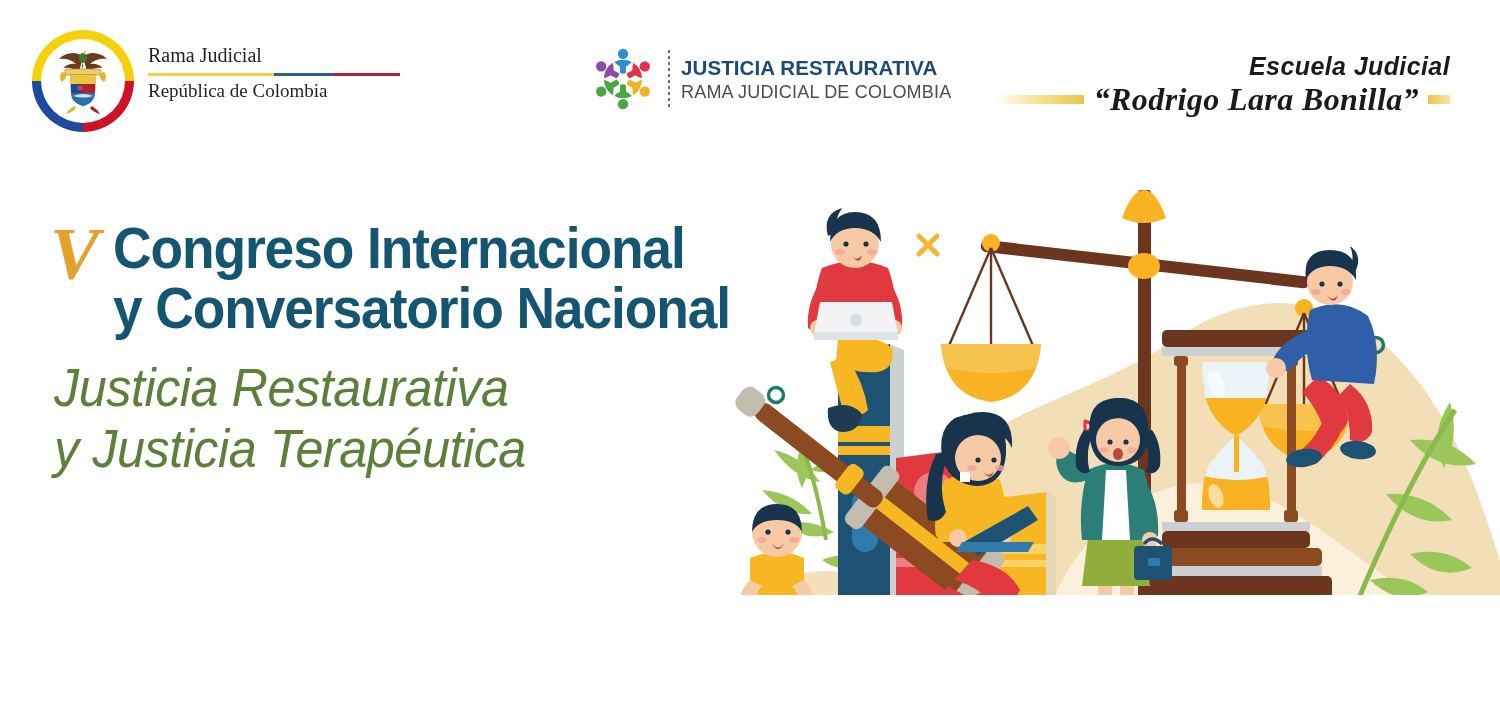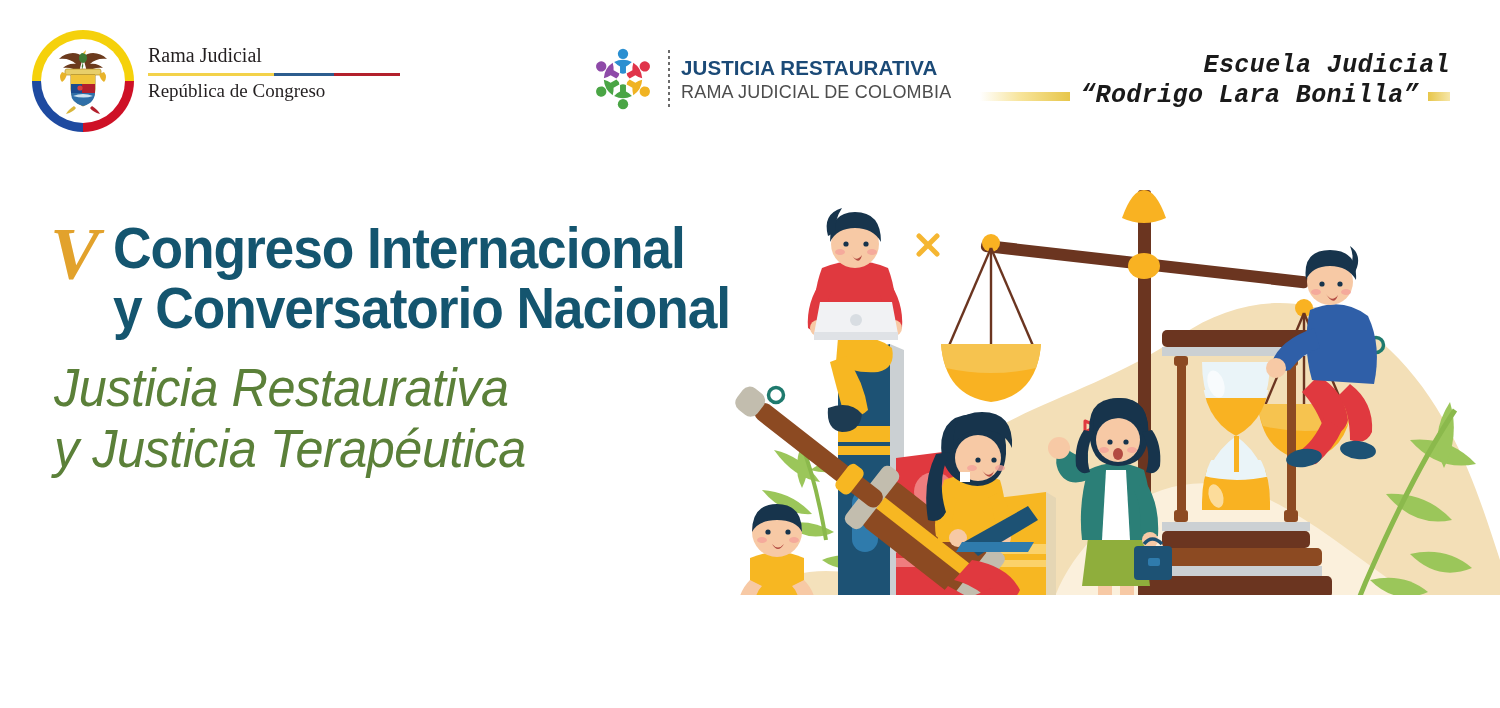"Escuela Judicial" .ej-l1 { font-family: Liberation Mono, monospace -> Liberation Sans, sans-serif }
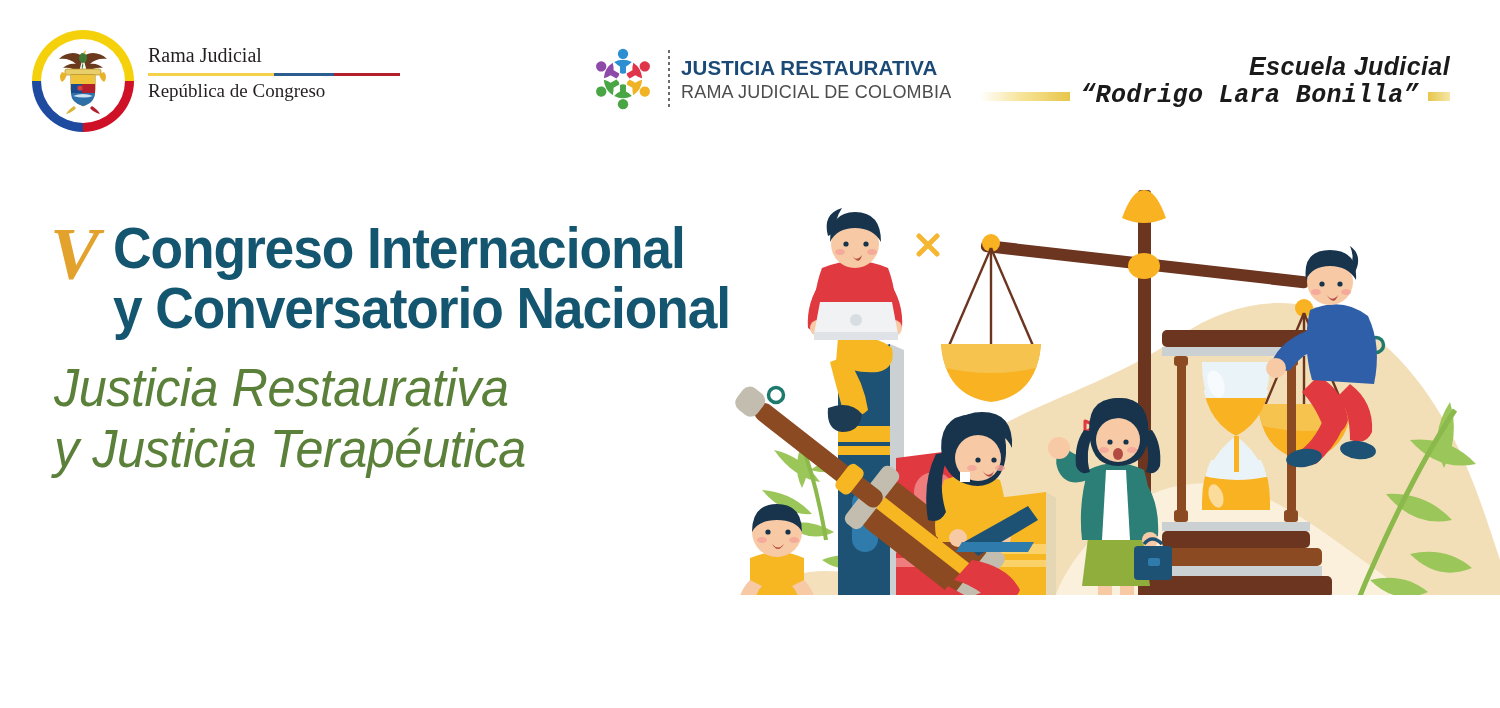"República de Congreso" div.rama-line3 { text: Congreso -> Colombia }
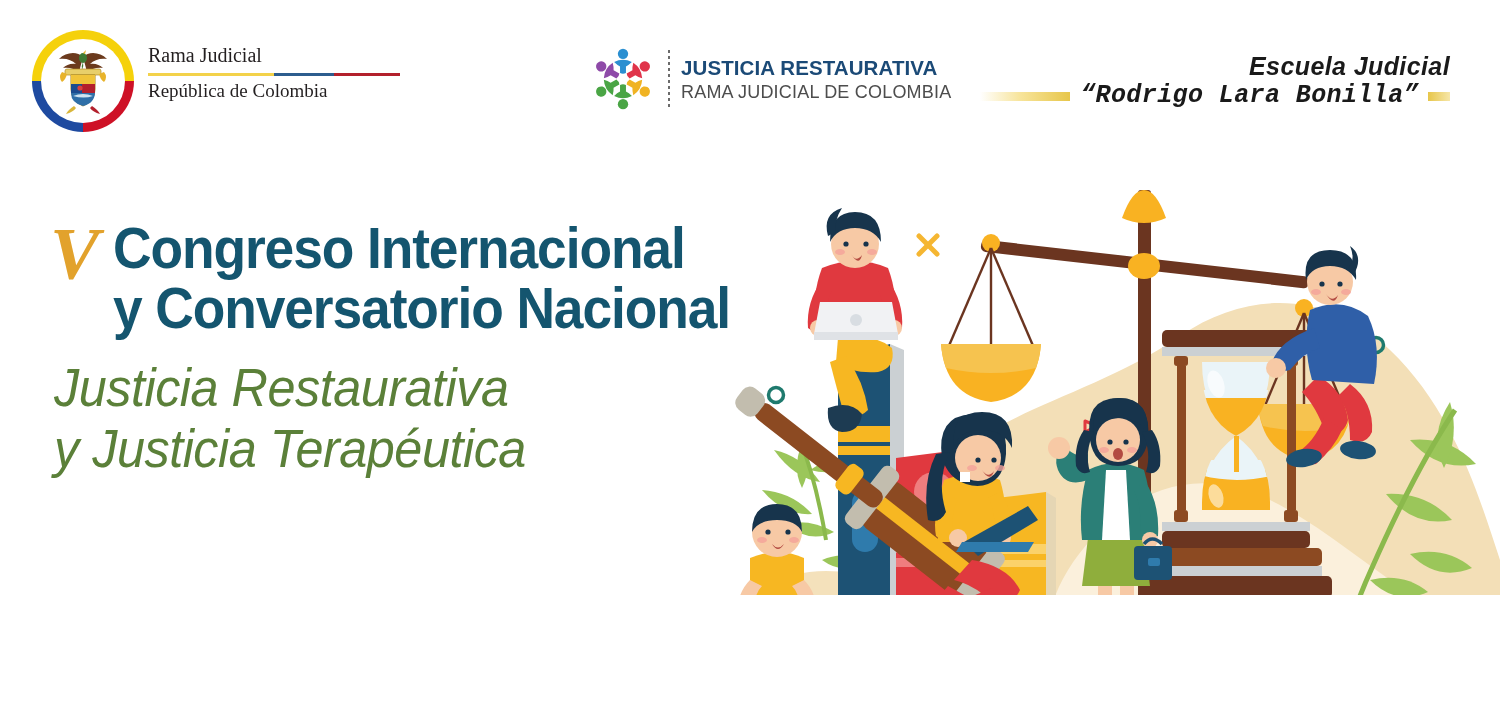"“Rodrigo Lara Bonilla”" .ej-l2 { font-family: Liberation Mono, monospace -> Liberation Serif, serif; font-size: 25px -> 32px }
